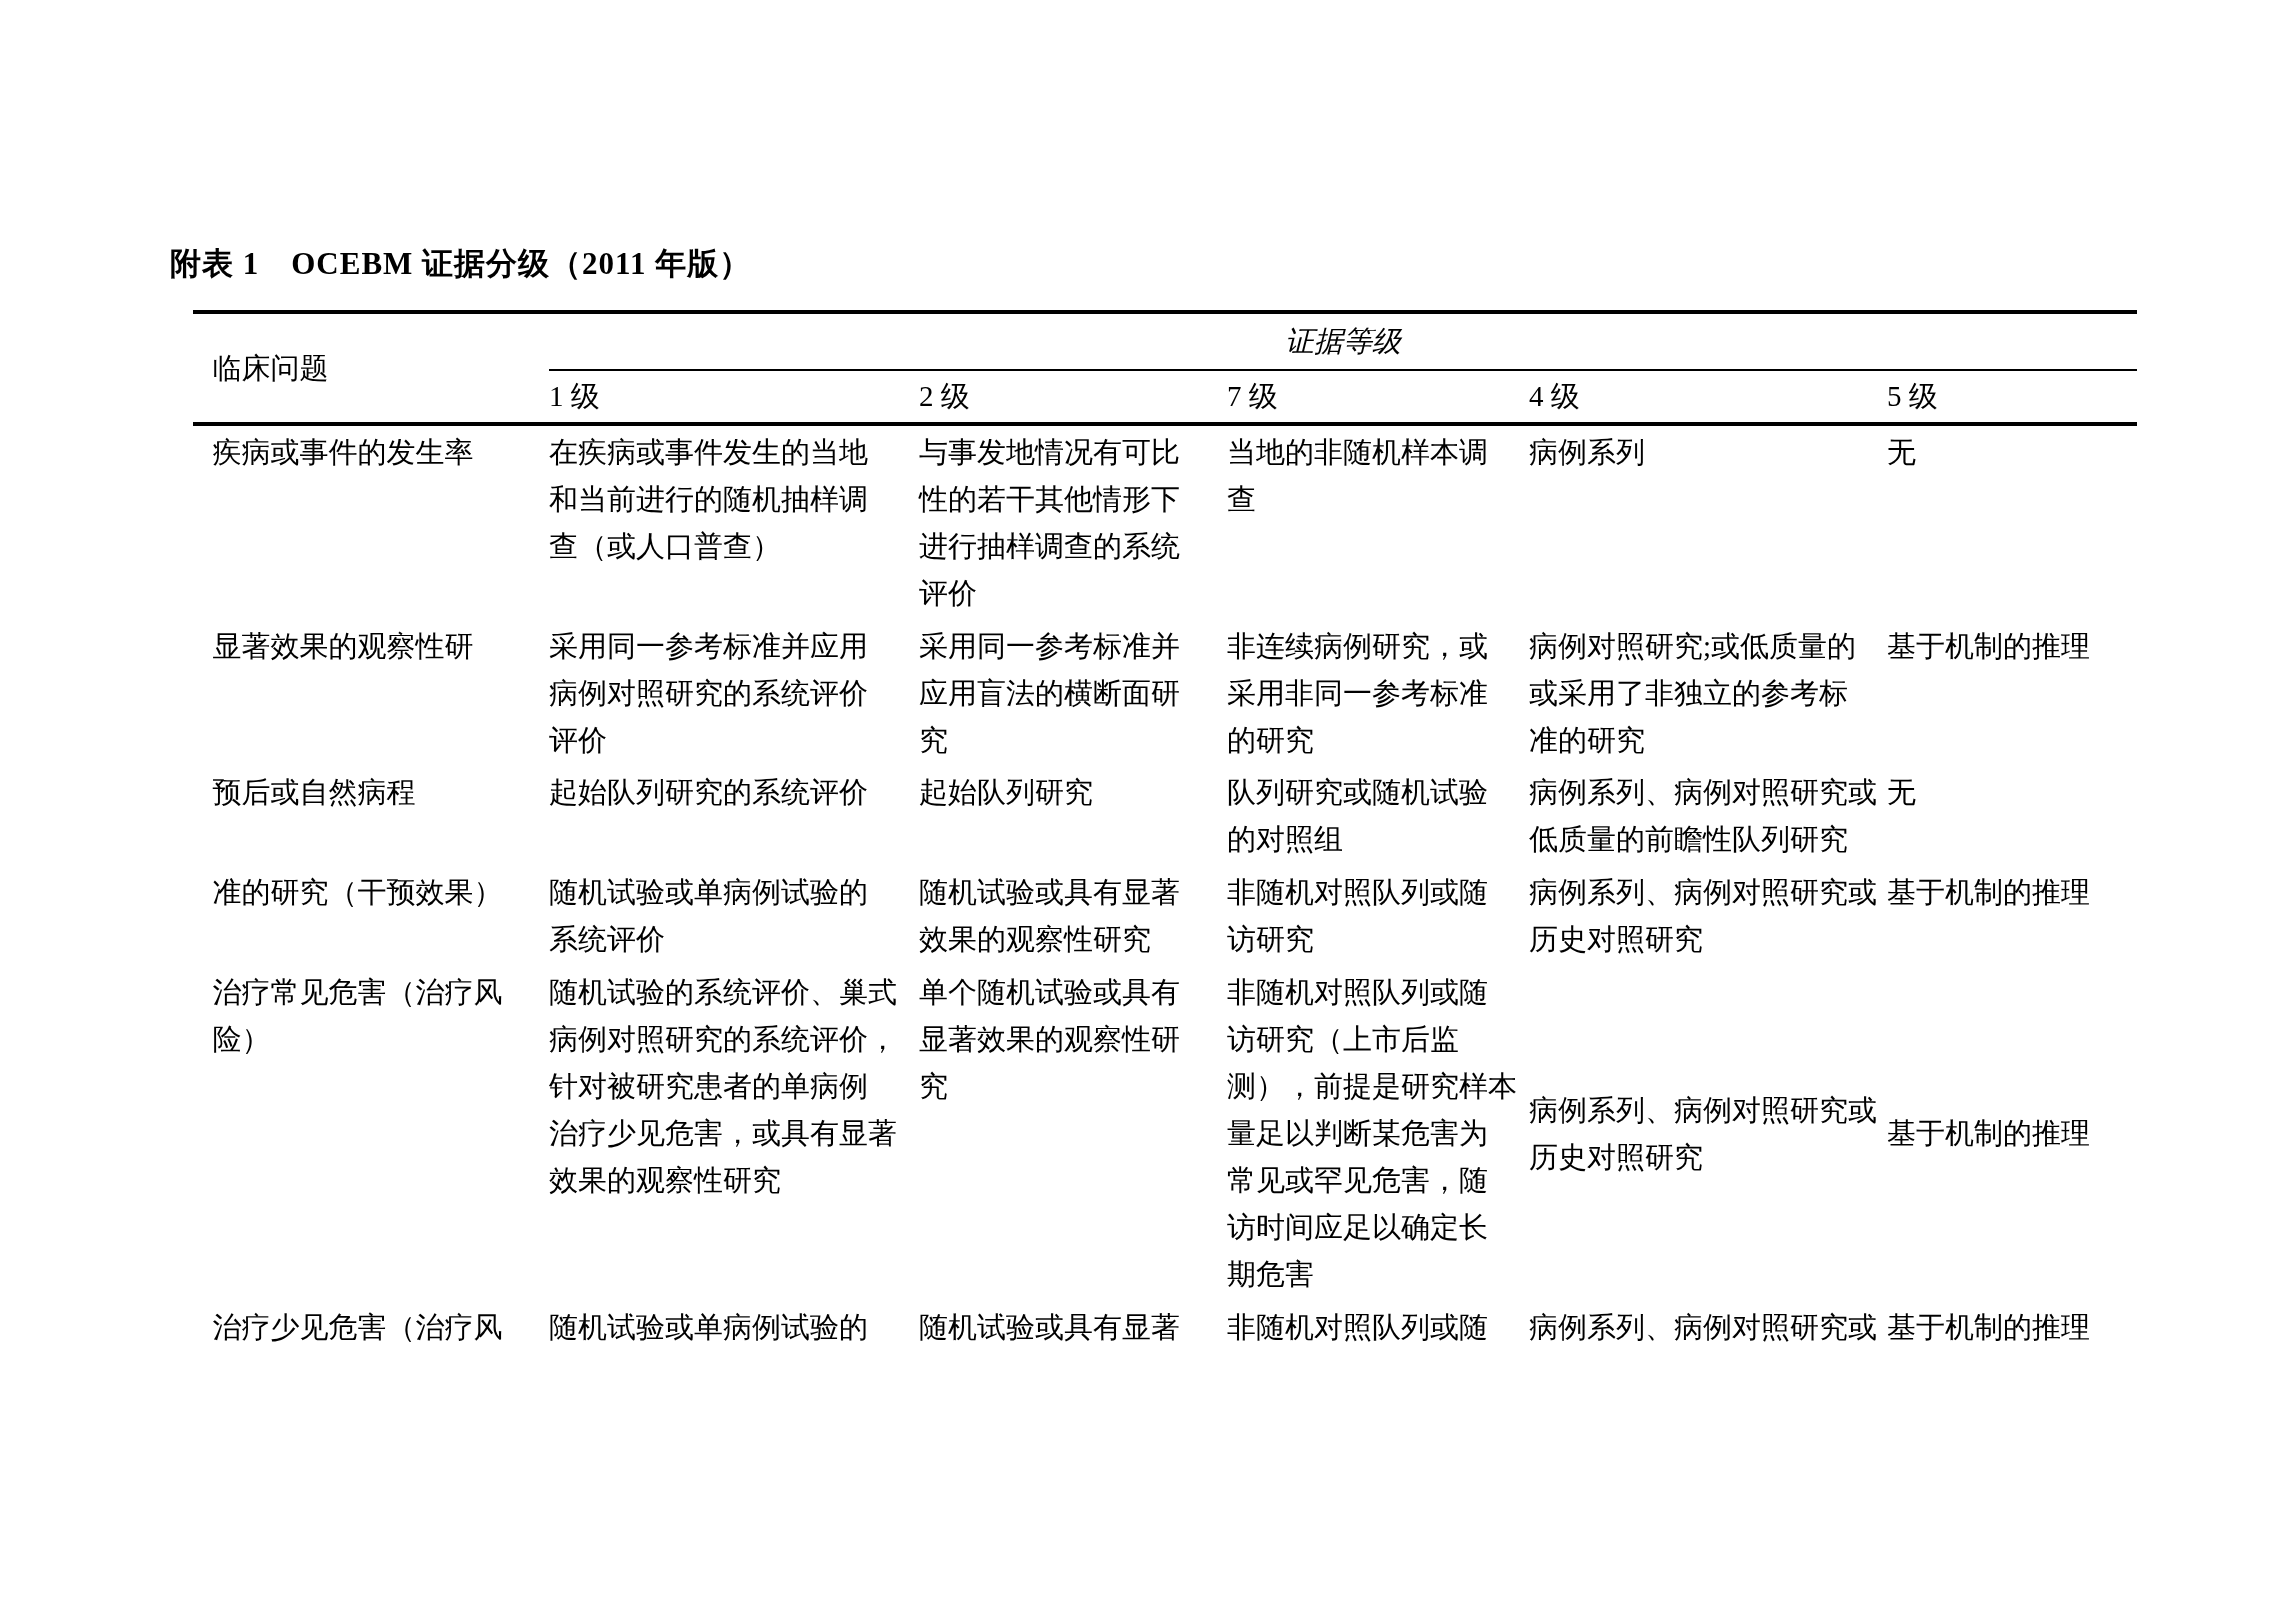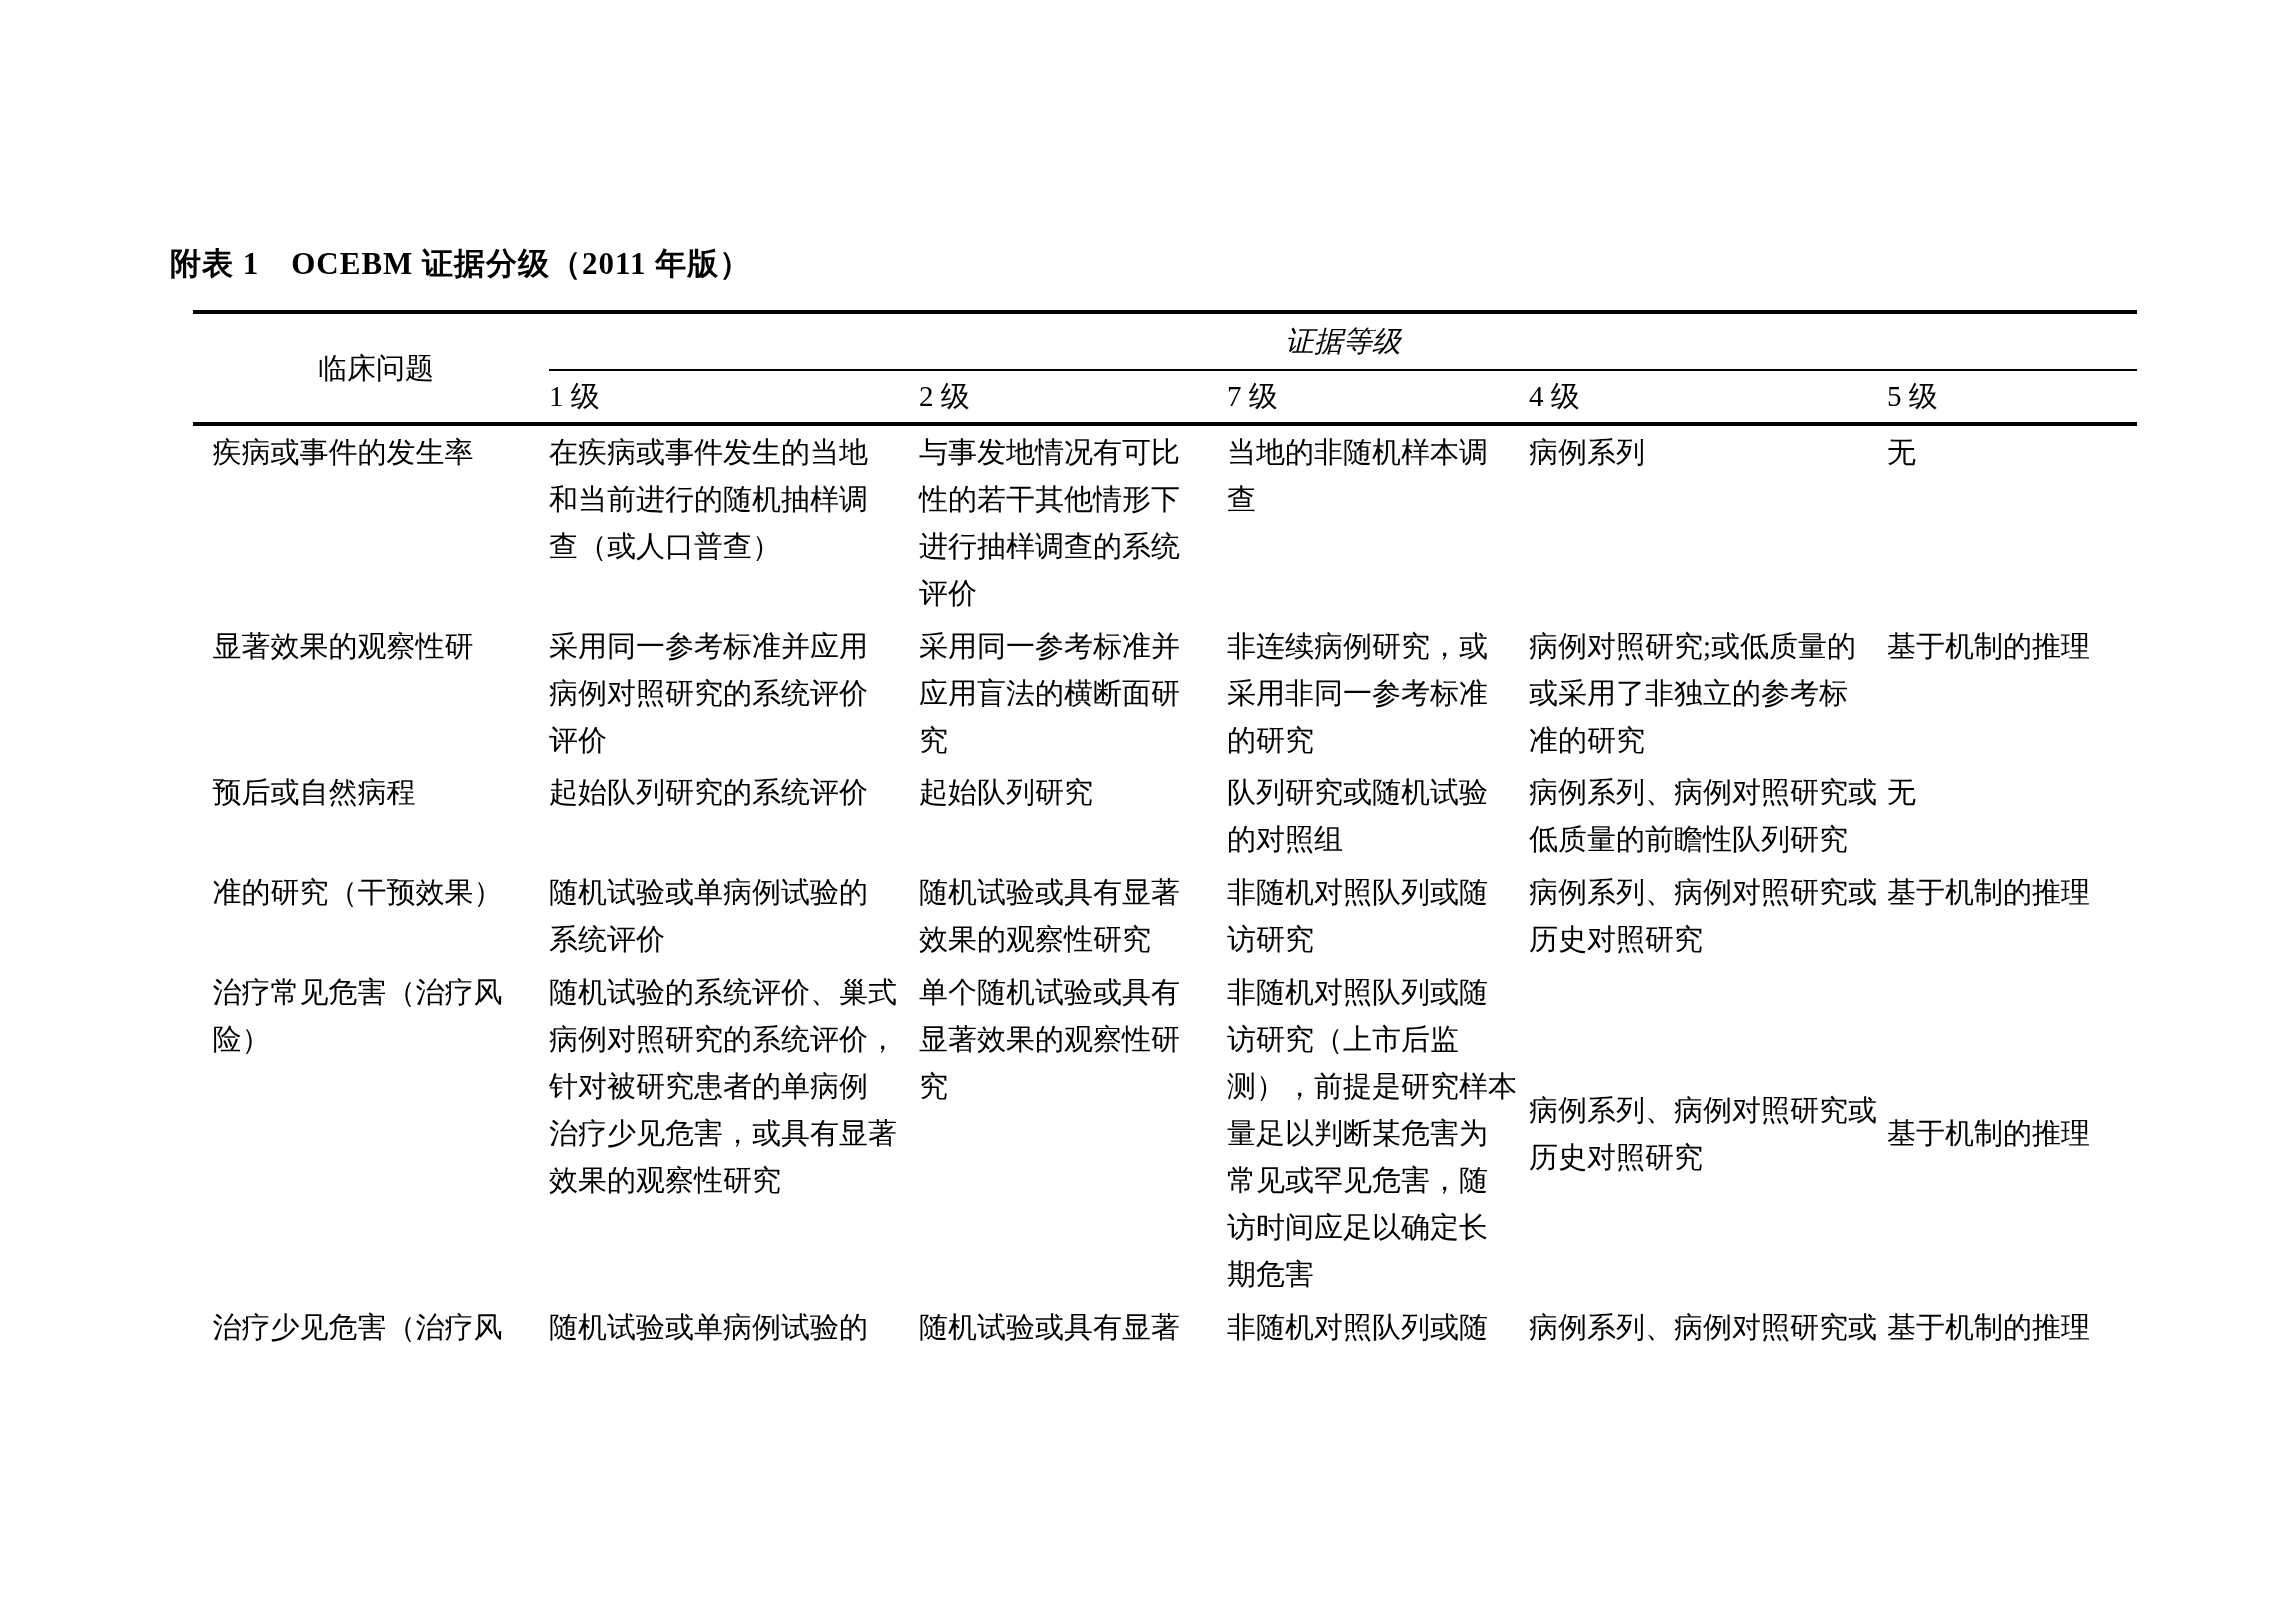"临床问题" th.corner { text-align: center -> none }
